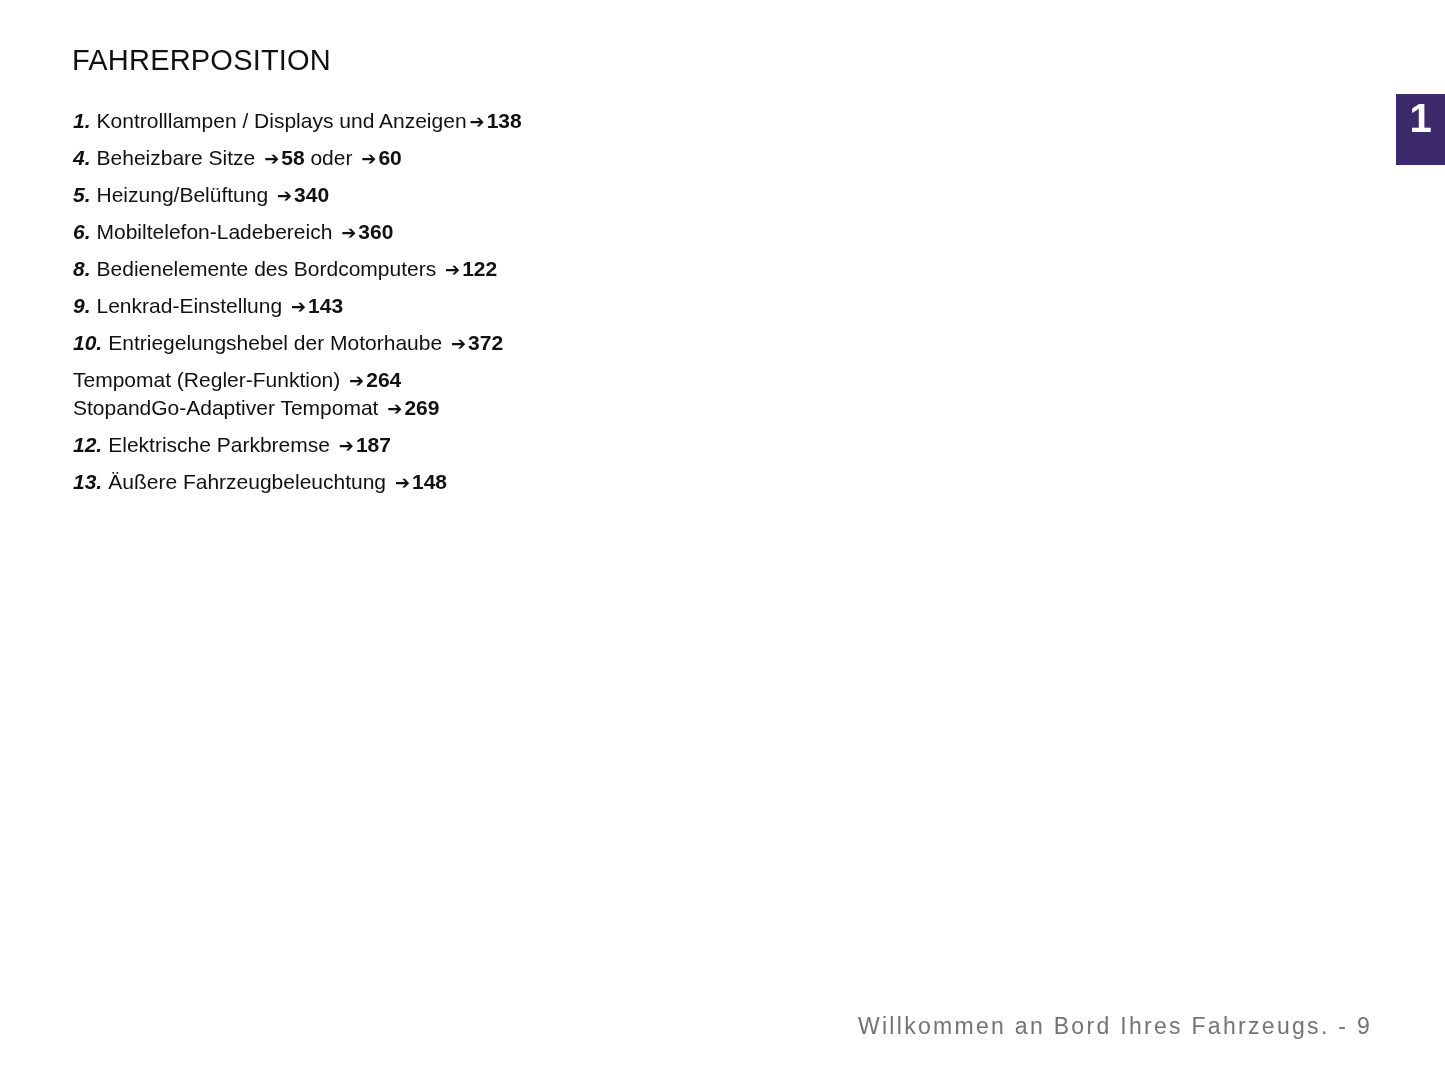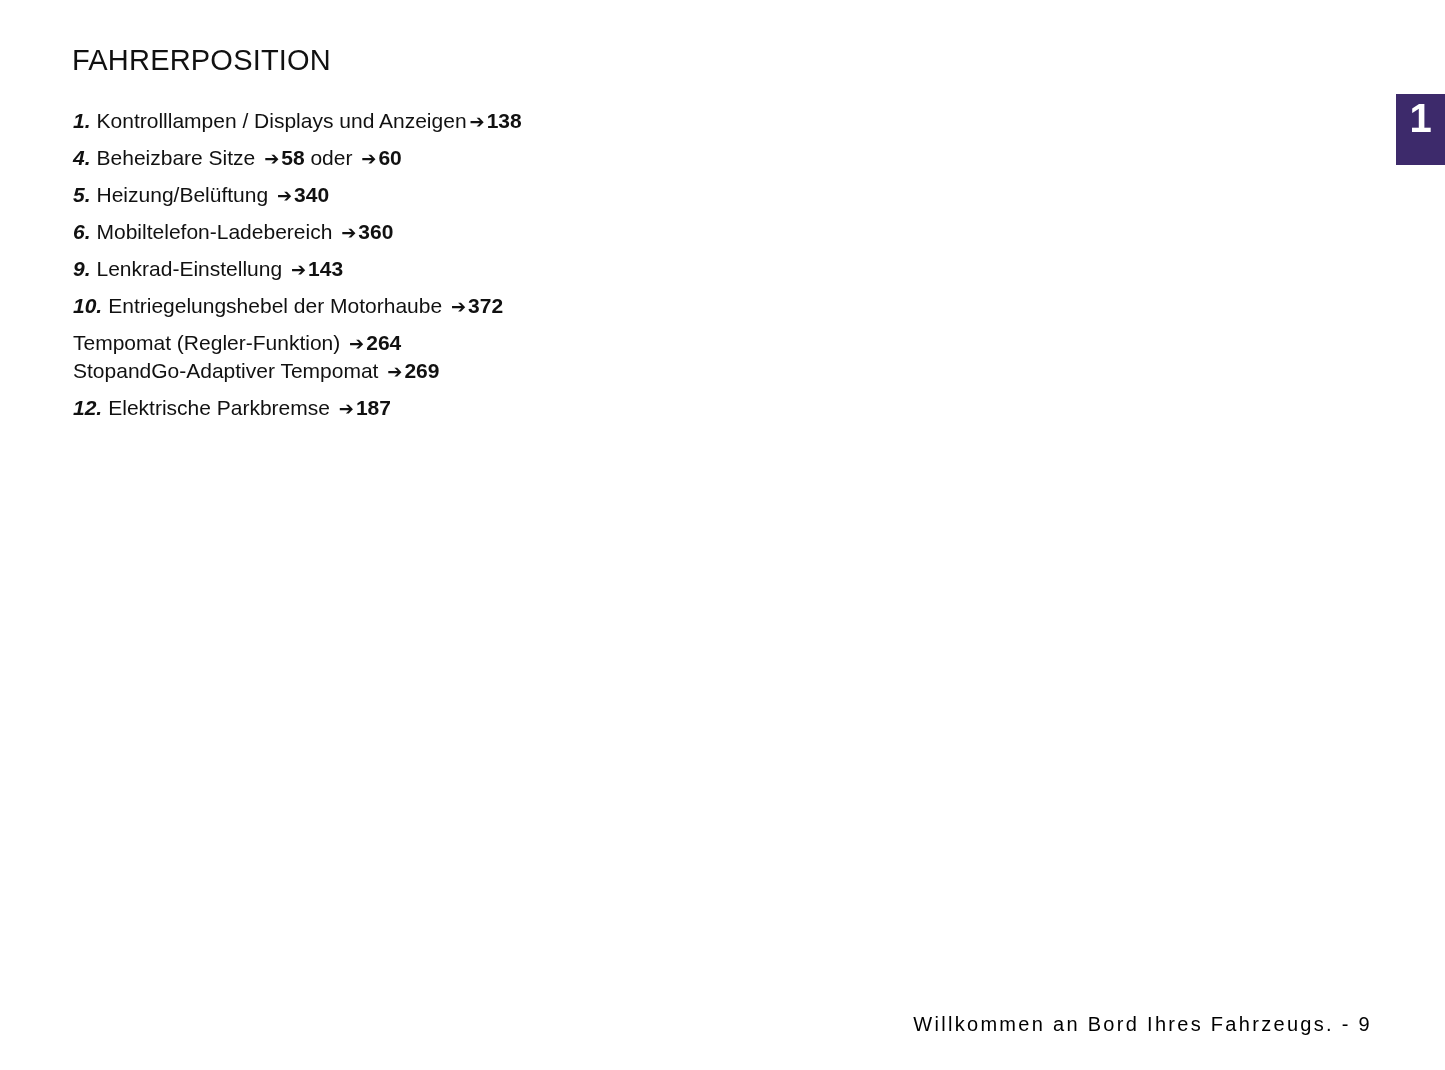"8. Bedienelemente des Bordcomputers ➔122" li.list-item { html: none -> <li> <span>8.</span><span>Bedienelemente des Bordcomputers</span> <span>➔</span><span>122</span> </li> }
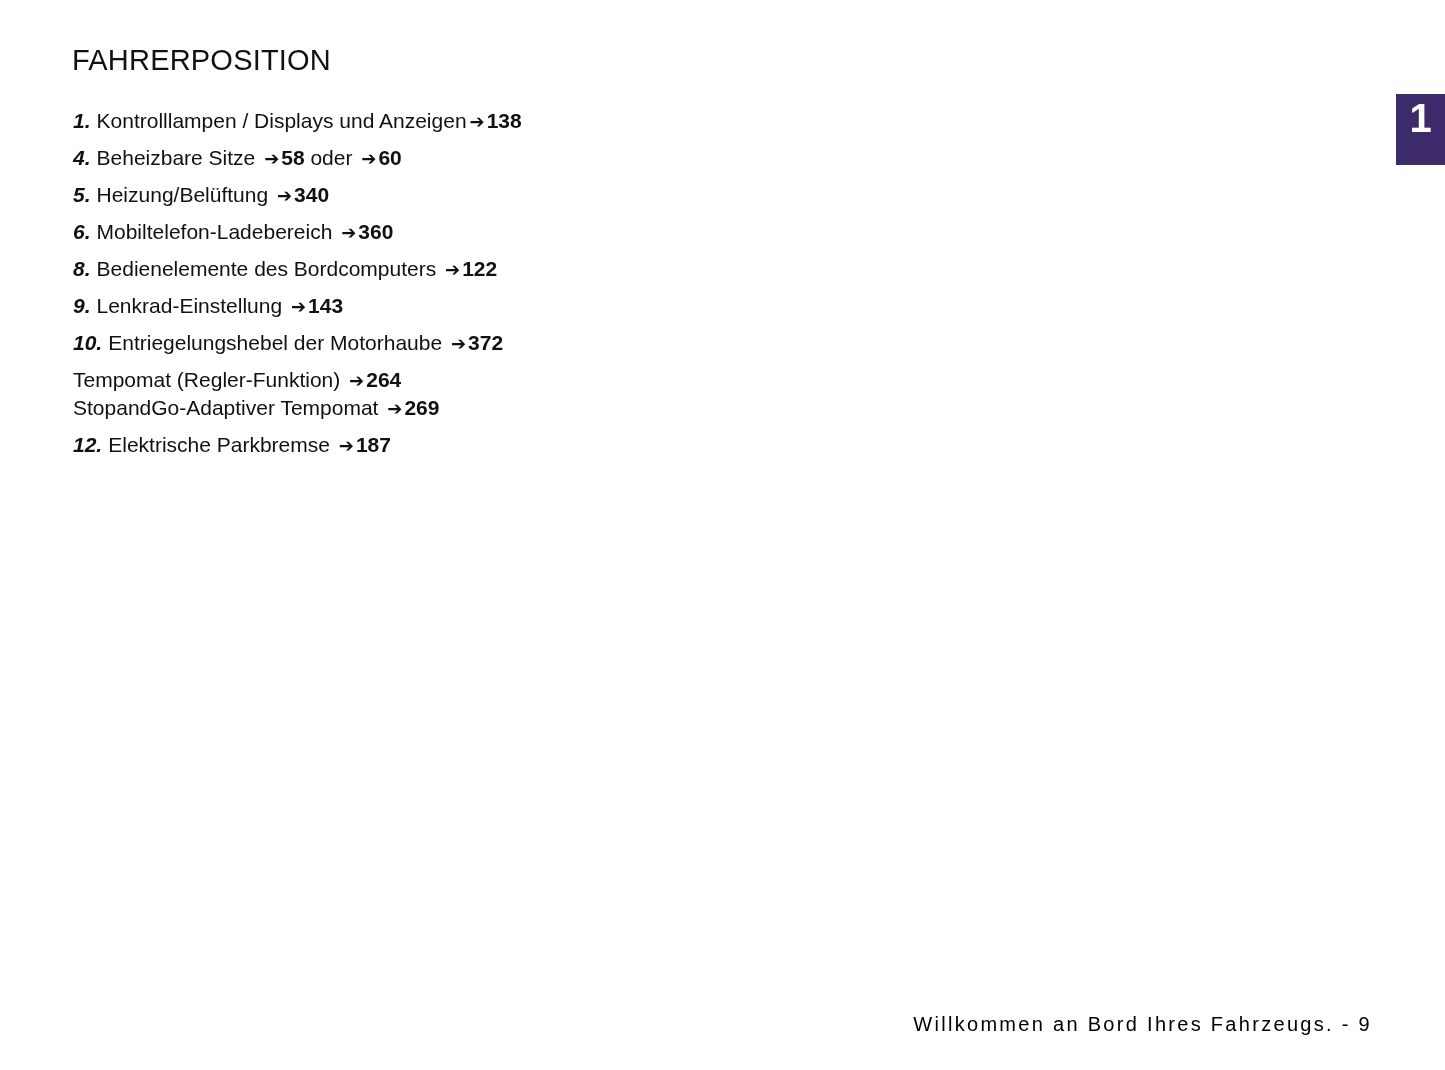"13. Äußere Fahrzeugbeleuchtung ➔148" li.list-item { html: none -> <li> <span>13.</span><span>Äußere Fahrzeugbeleuchtung</span> <span>➔</span><span>148</span> </li> }
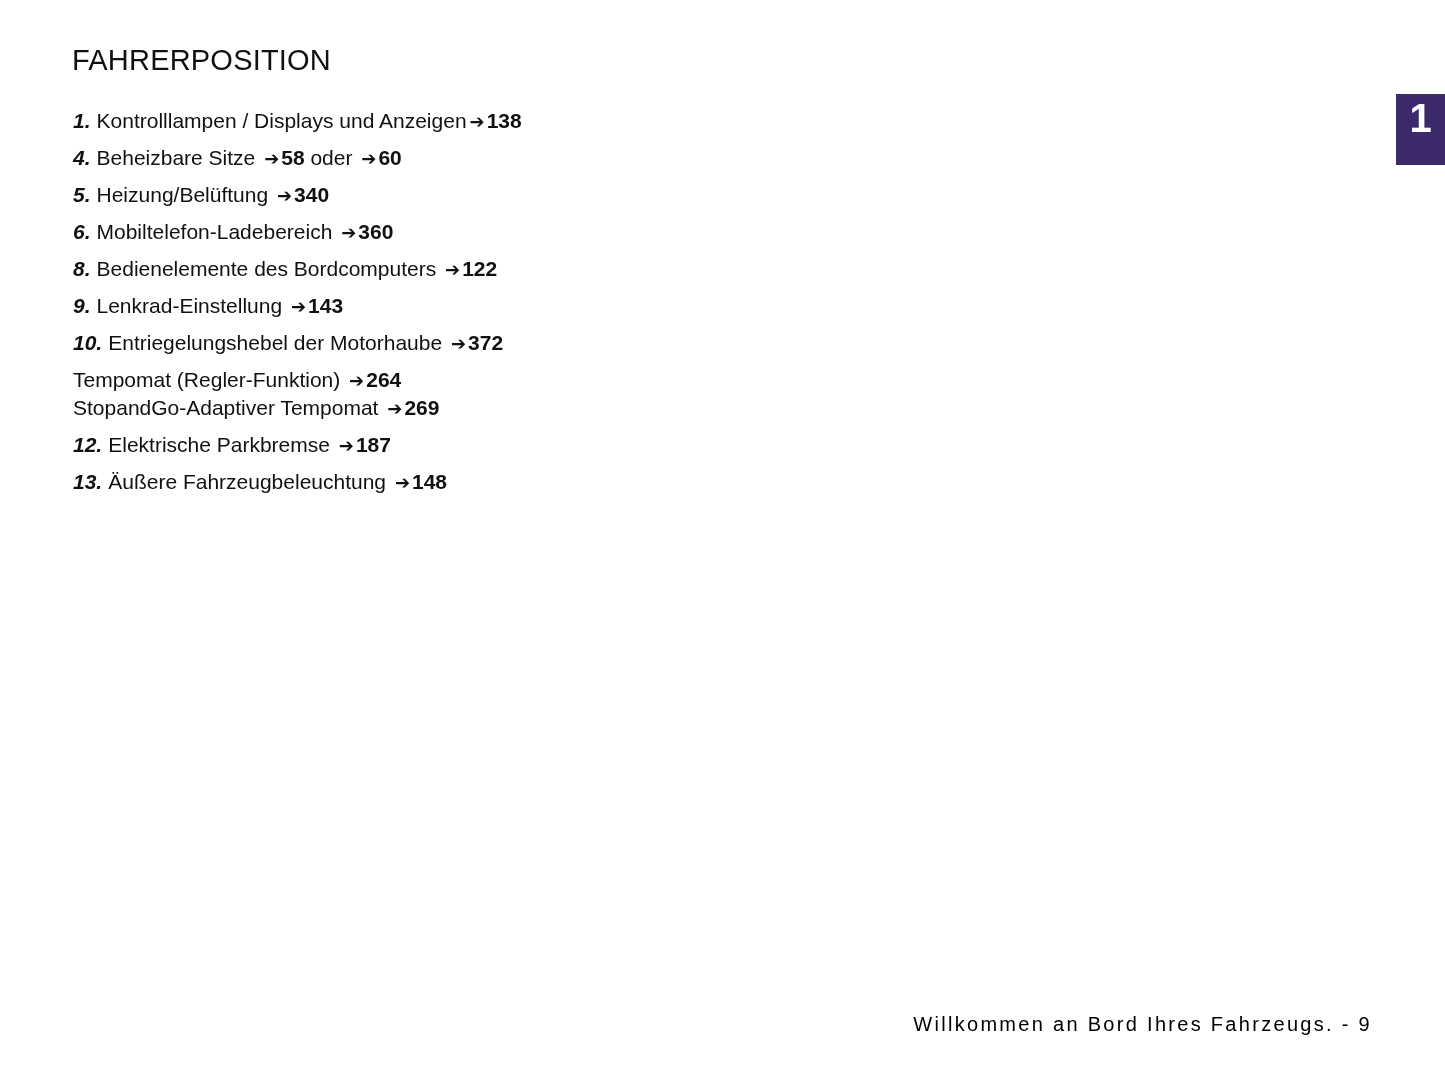"Willkommen an Bord Ihres Fahrzeugs." .footer { color: #000000 -> #737373; font-size: 20px -> 23px }
